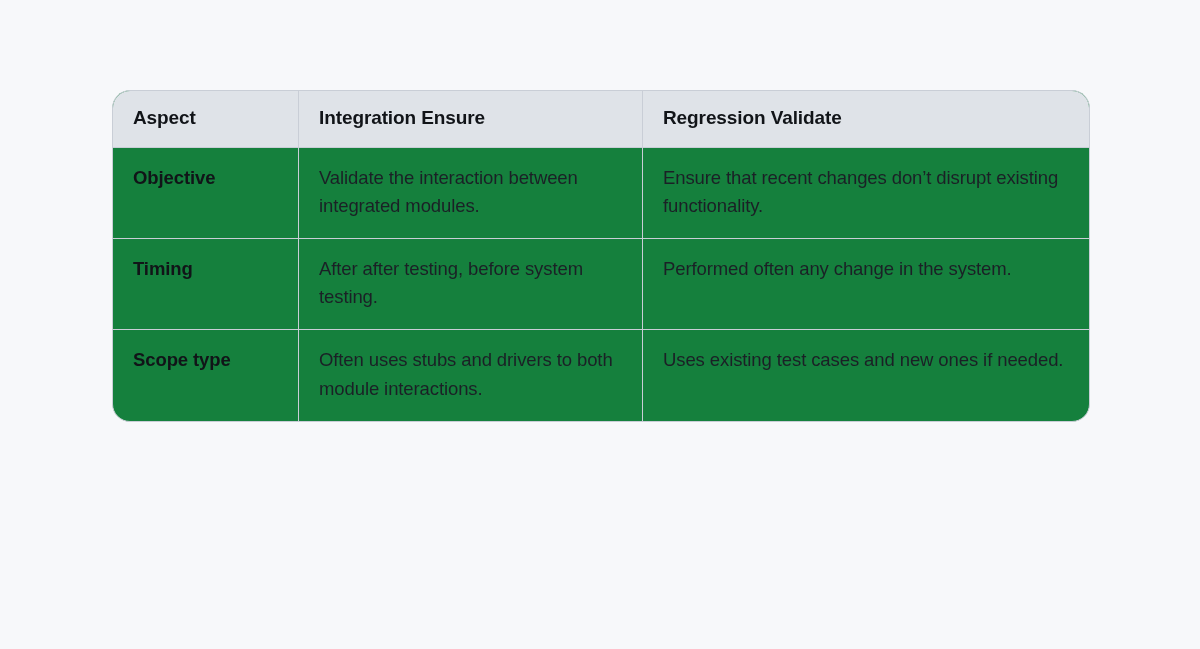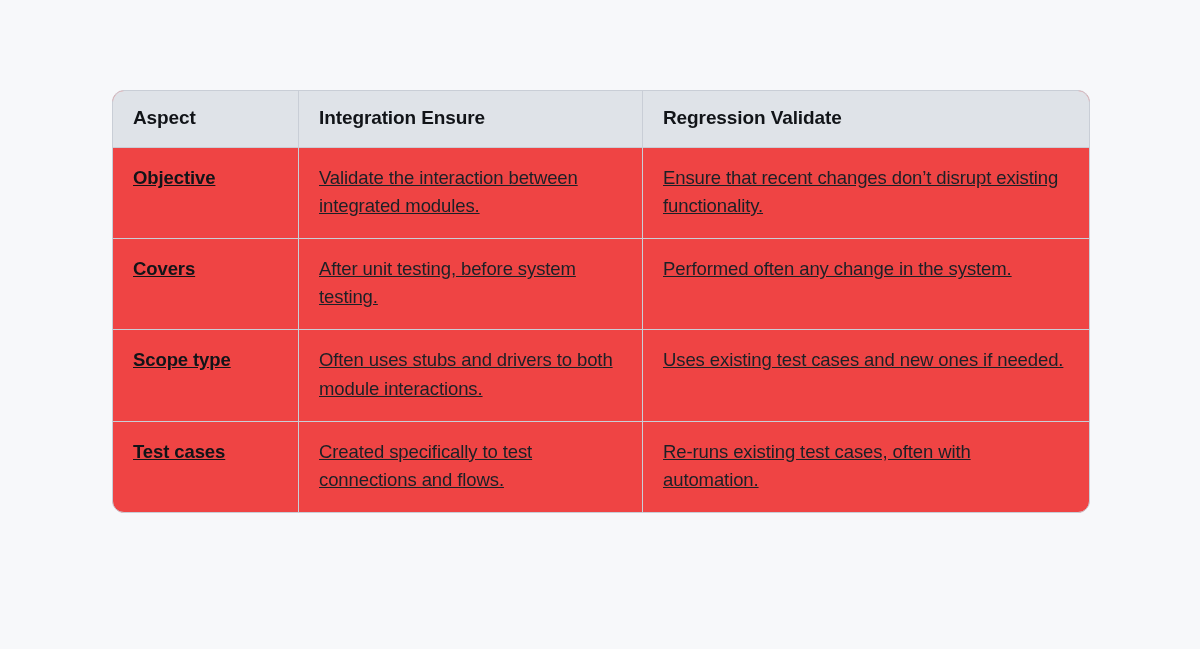"Aspect" table.compare { background: #ef4444 -> #15803d; border-radius: 12px -> 18px }
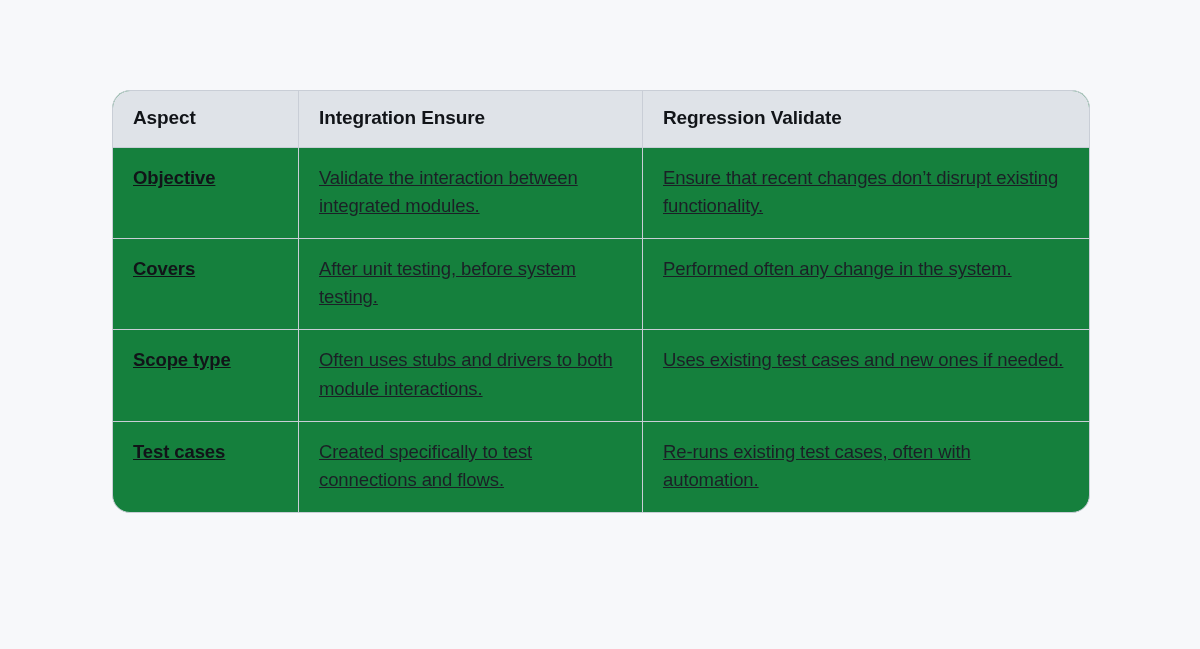"Objective" tbody td { text-decoration: underline -> none }
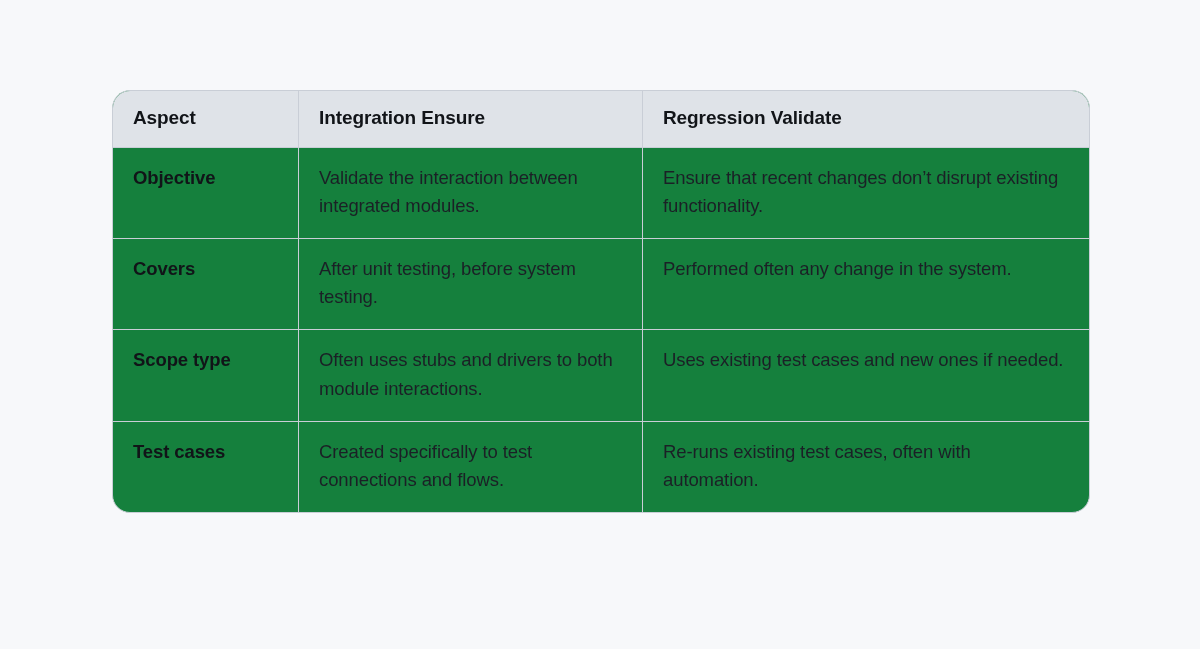"Covers" td.aspect-cell { text: Covers -> Timing }
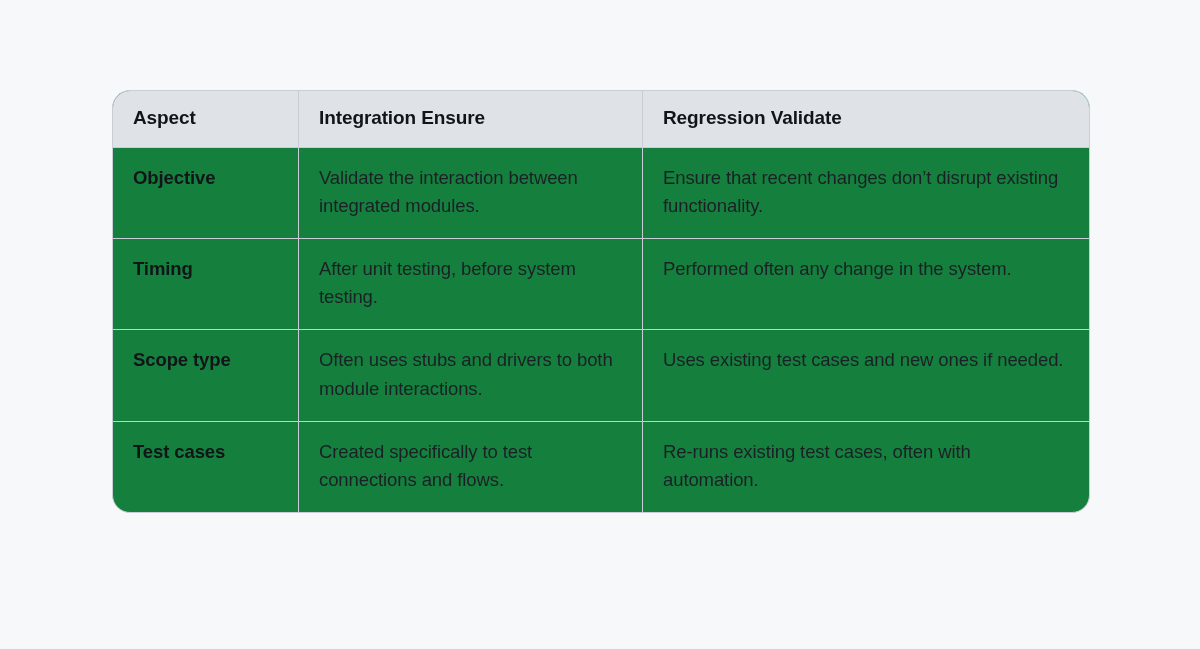"After unit testing, before system" td { text: unit -> after }
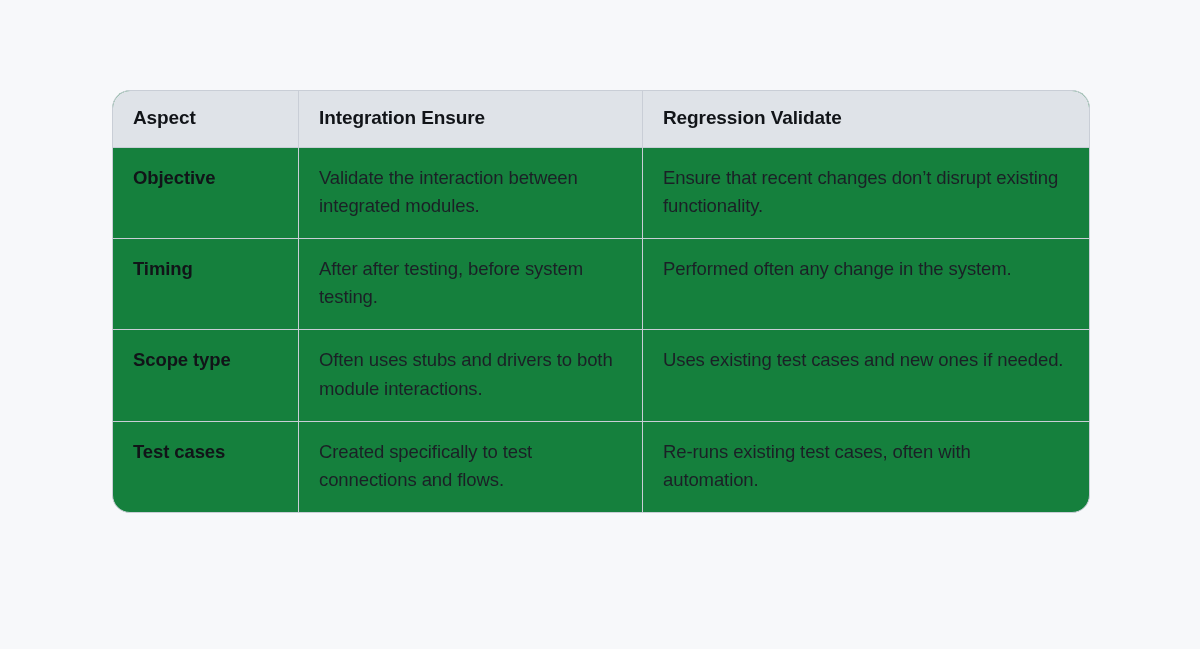"Test cases" tr { html: <tr> <td>Test cases</td> <td>Created specifically to test connections and flows.</td> <td>Re-runs existing test cases, often with automation.</td> </tr> -> none }
